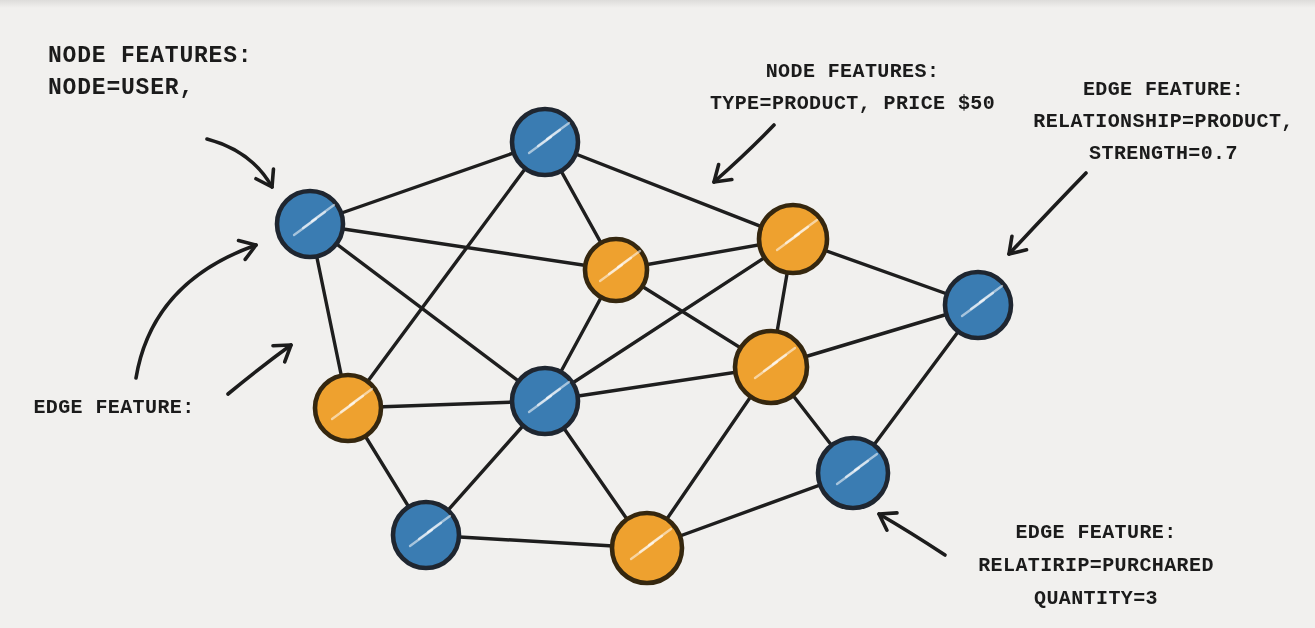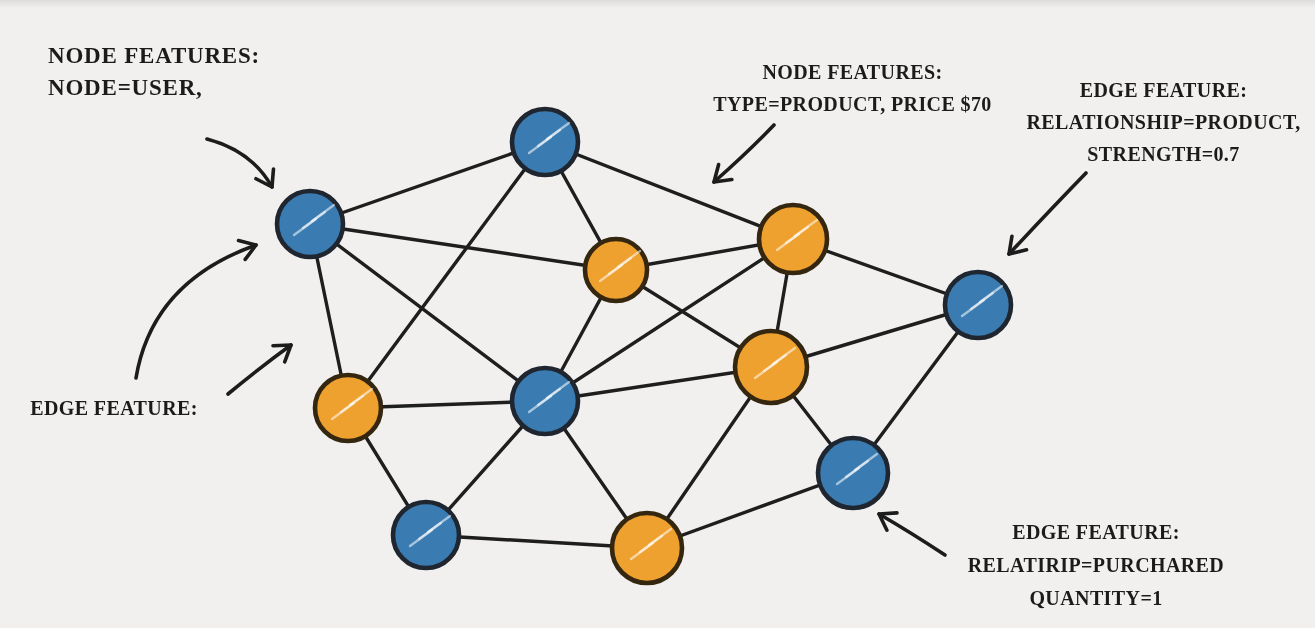"NODE FEATURES:" #canvas { font-family: Liberation Serif, serif -> Liberation Mono, monospace }
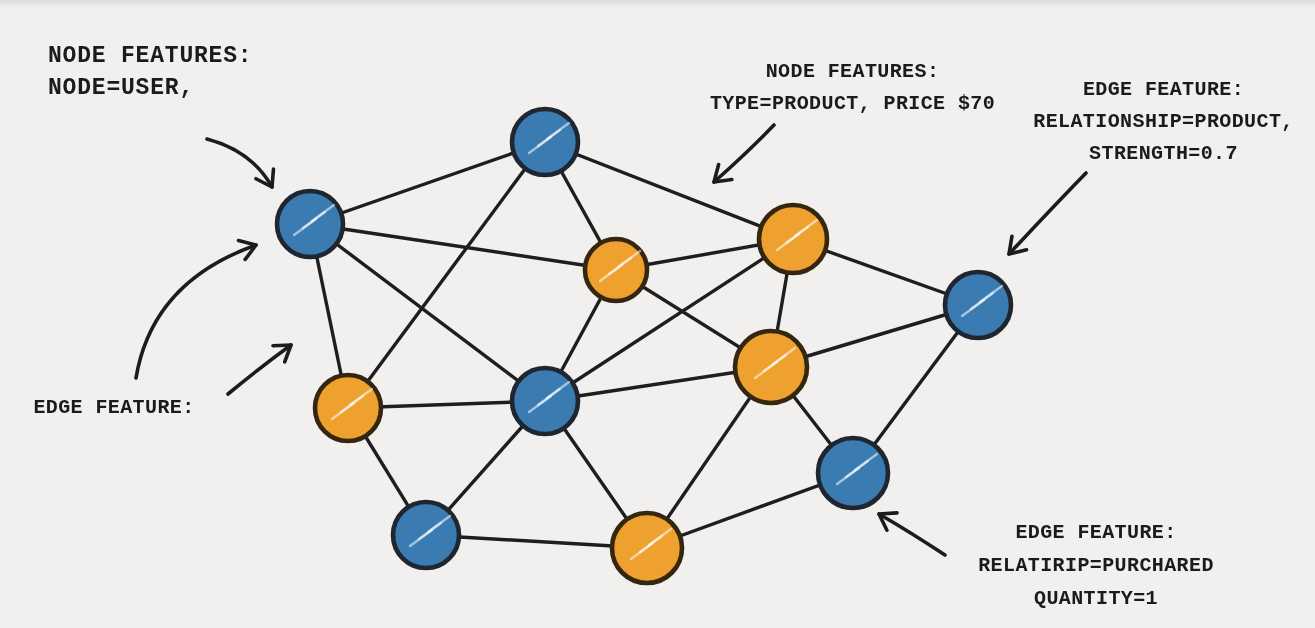"TYPE=PRODUCT, PRICE $70" span.ann-line { text: $70 -> $50 }
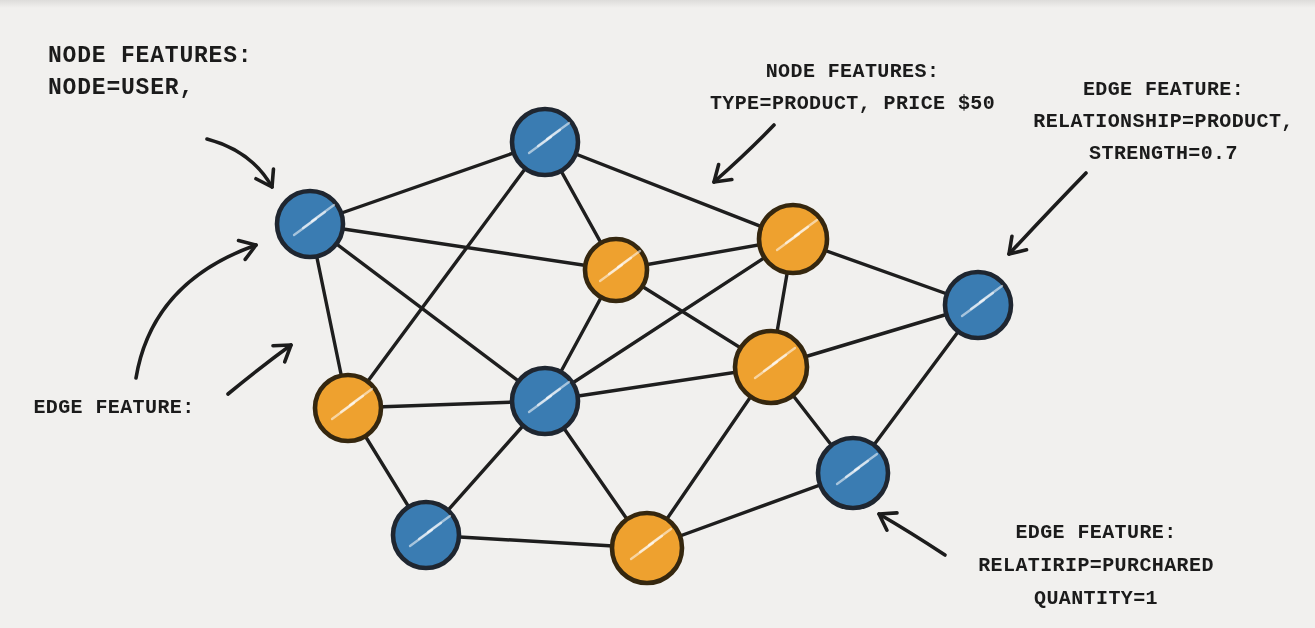"QUANTITY=1" span.ann-line { text: 1 -> 3 }
